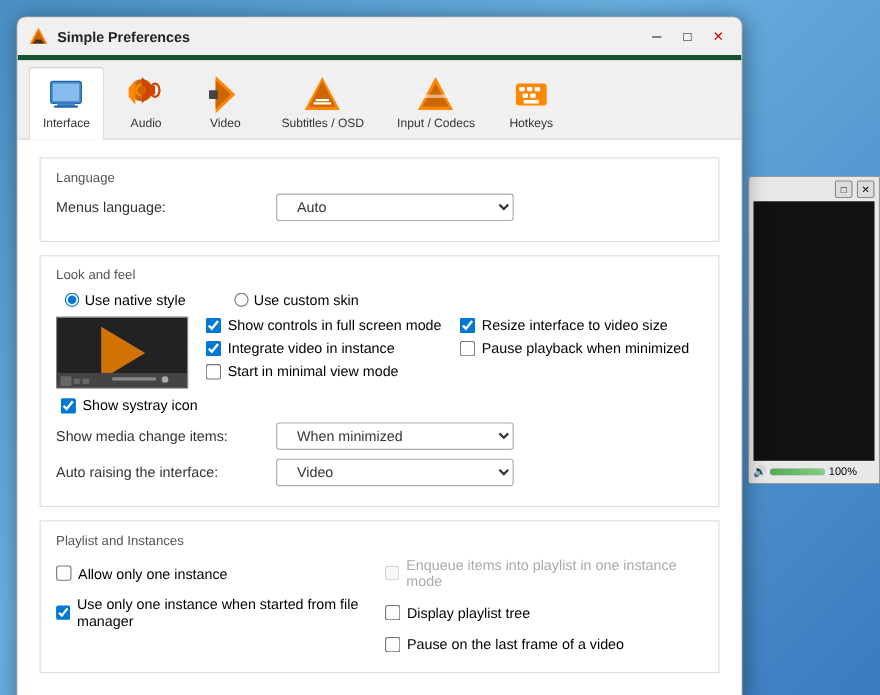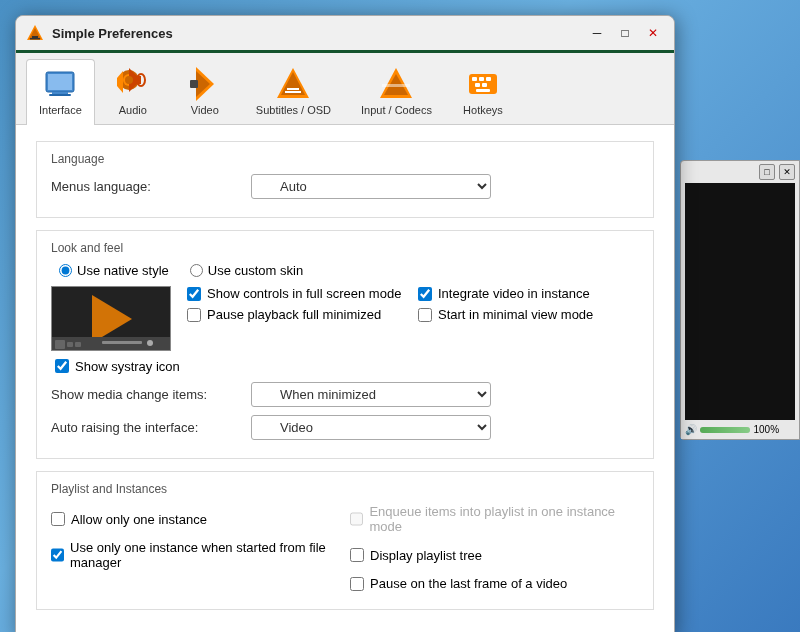"Simple Preferences" .titlebar { border-bottom: 3px solid #14532d -> 5px solid #14532d }
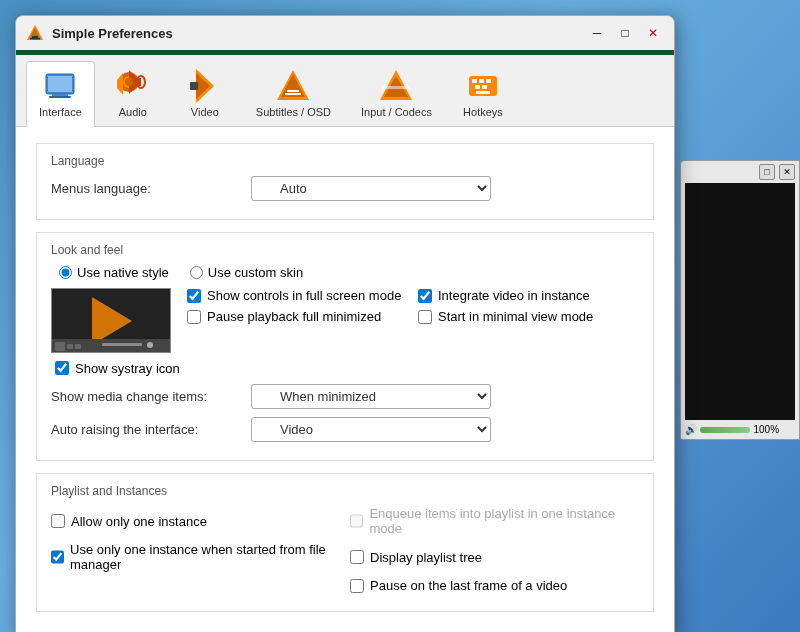"Auto" select { padding: 3px 24px -> 3px 14px; width: 240px -> 216px }
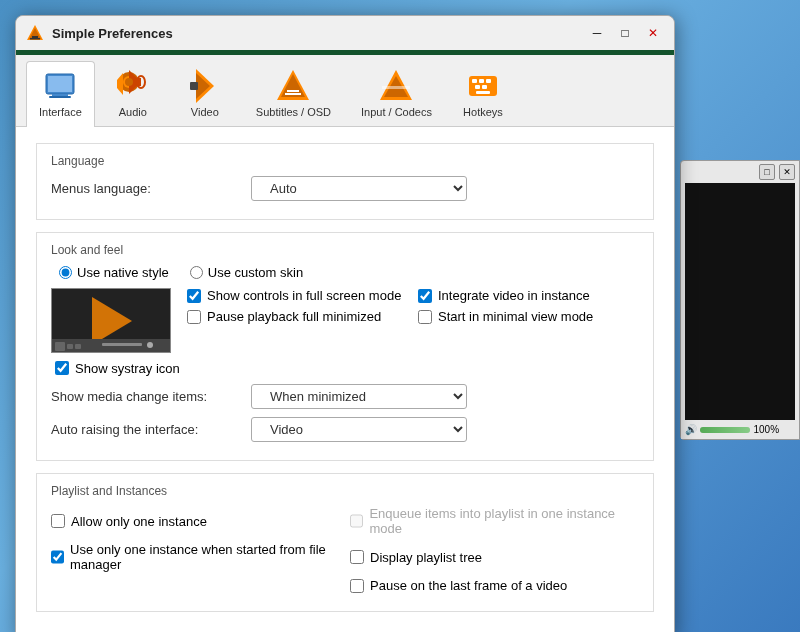"Use native style" .radio-group { gap: 21px -> 44px }
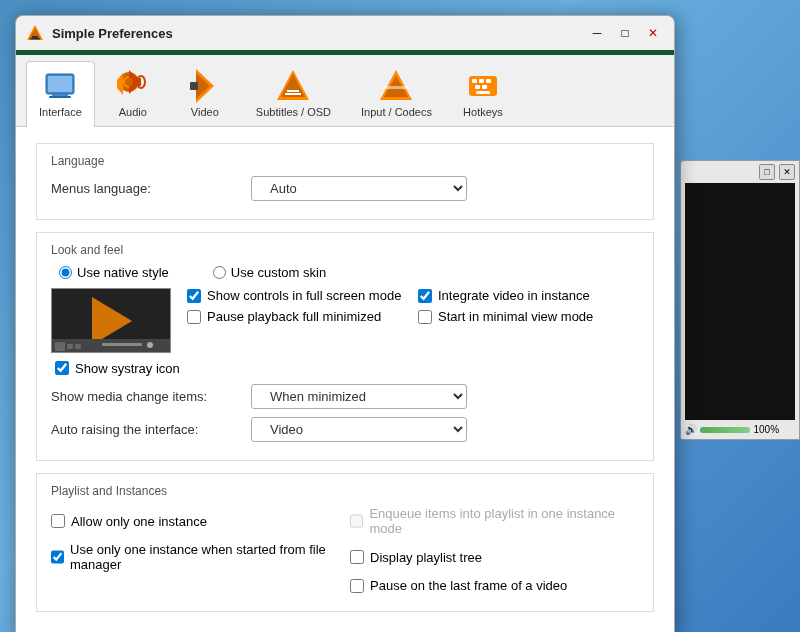"Resize interface to video size" label.checkbox-item { html: none -> <label> <input> <span>Resize interface to video size</span> </label> }
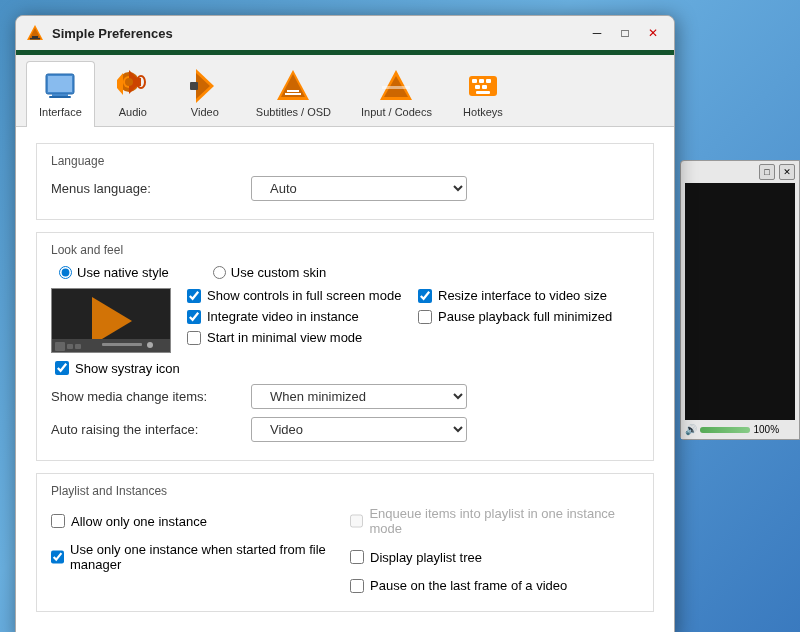"Pause playback full minimized" span { text: full -> when }
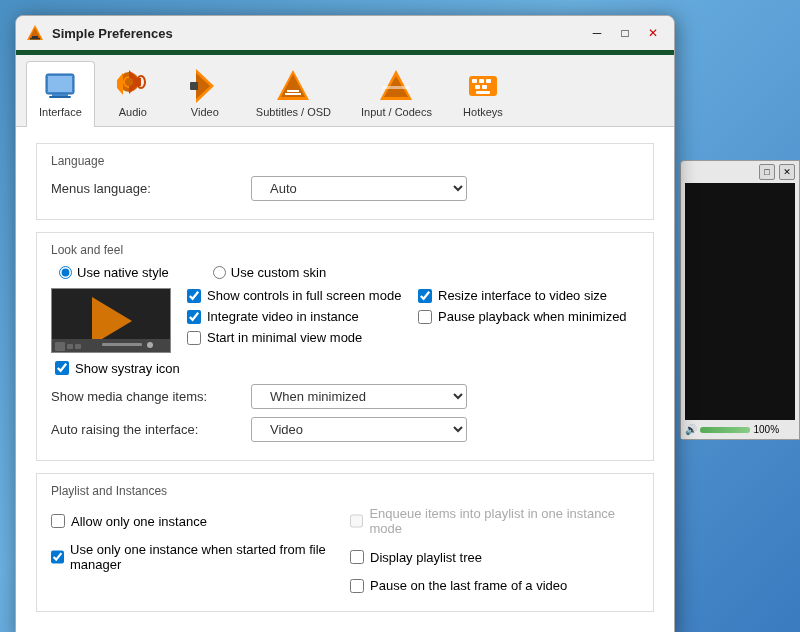"Show systray icon" .checkbox-single { align-items: flex-start -> center }
